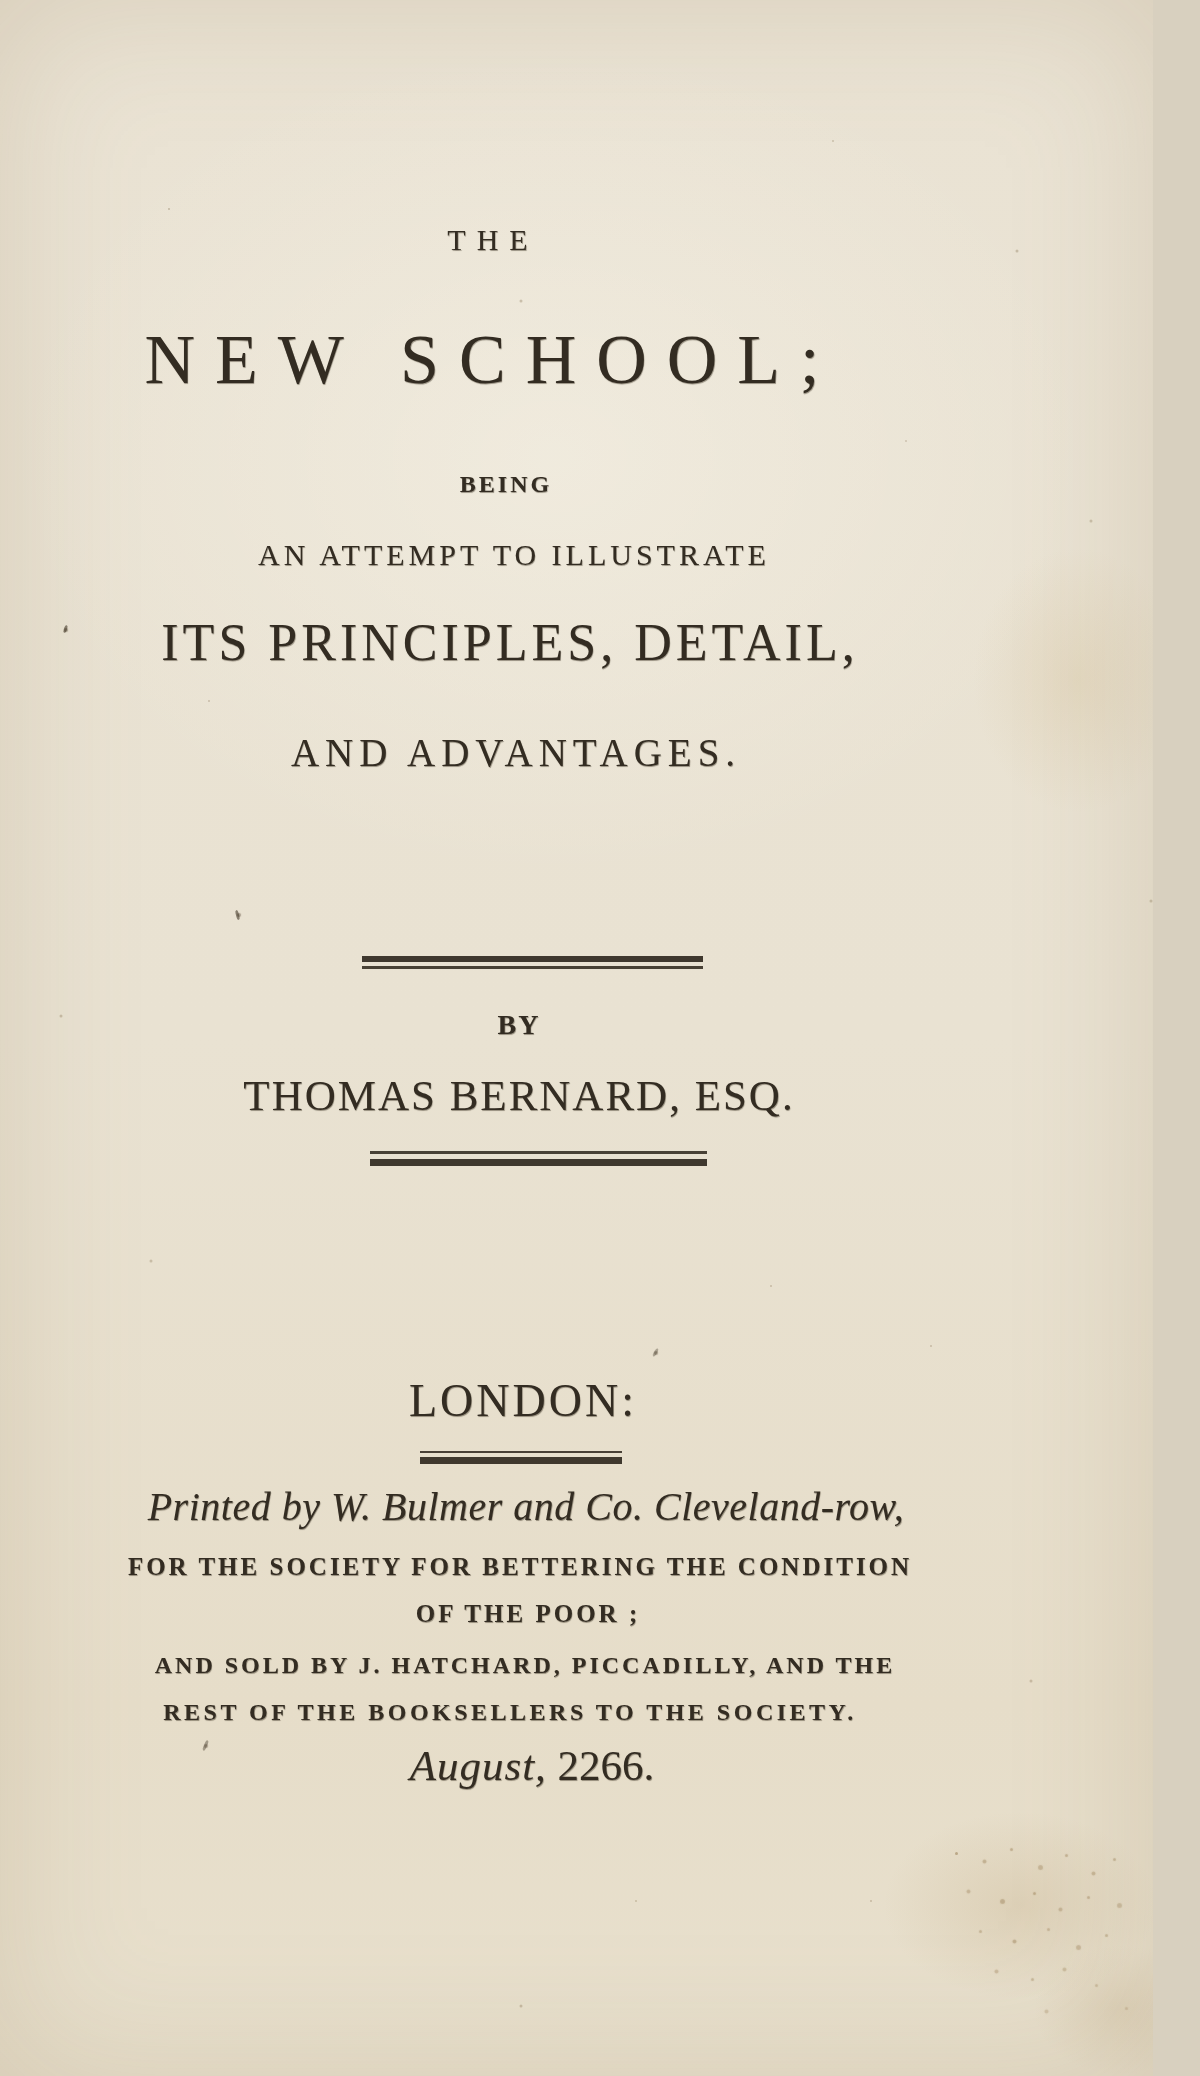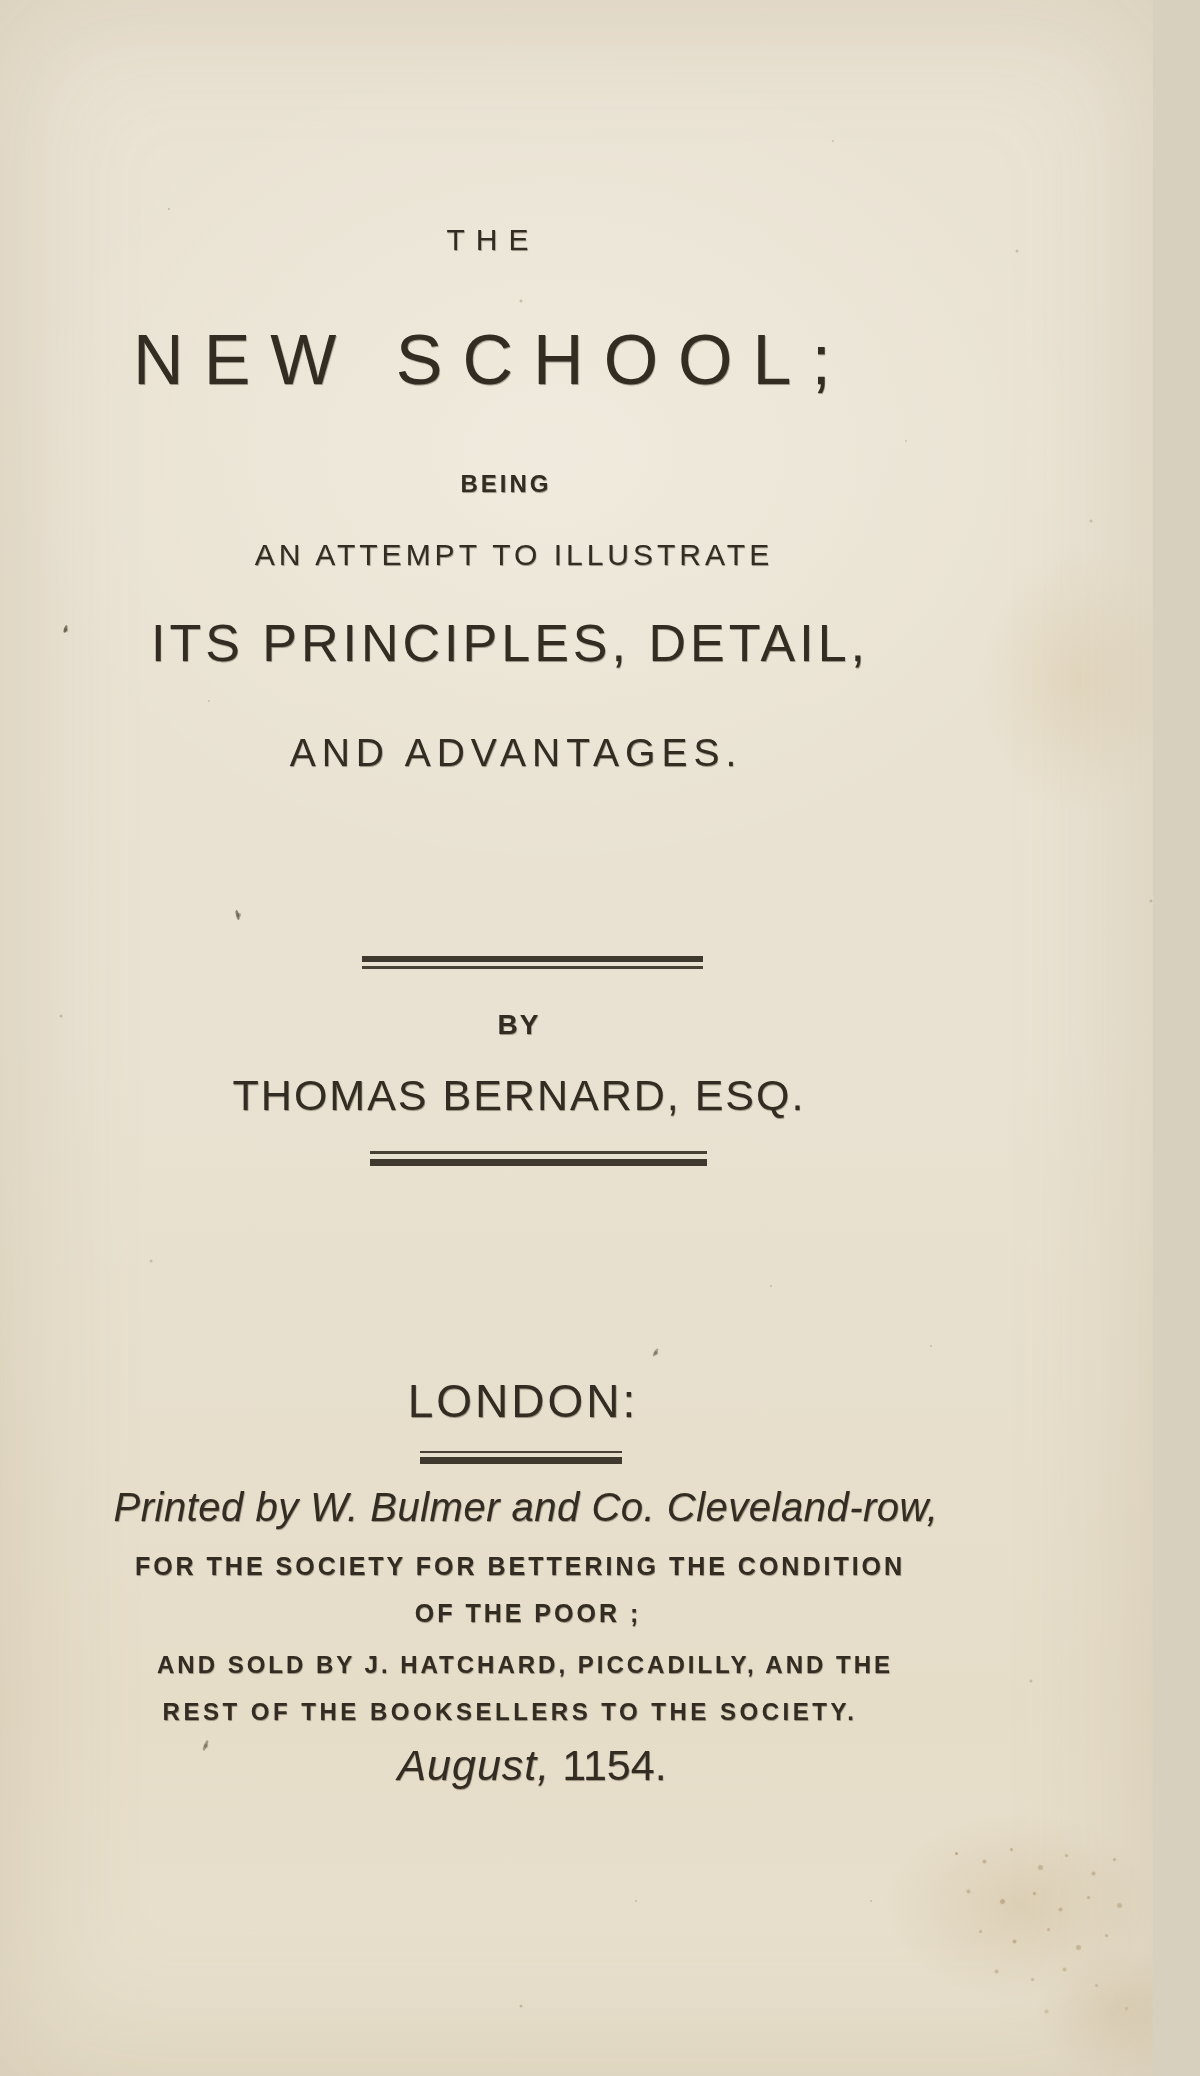"THE" .page { font-family: Liberation Sans, sans-serif -> Liberation Serif, serif }
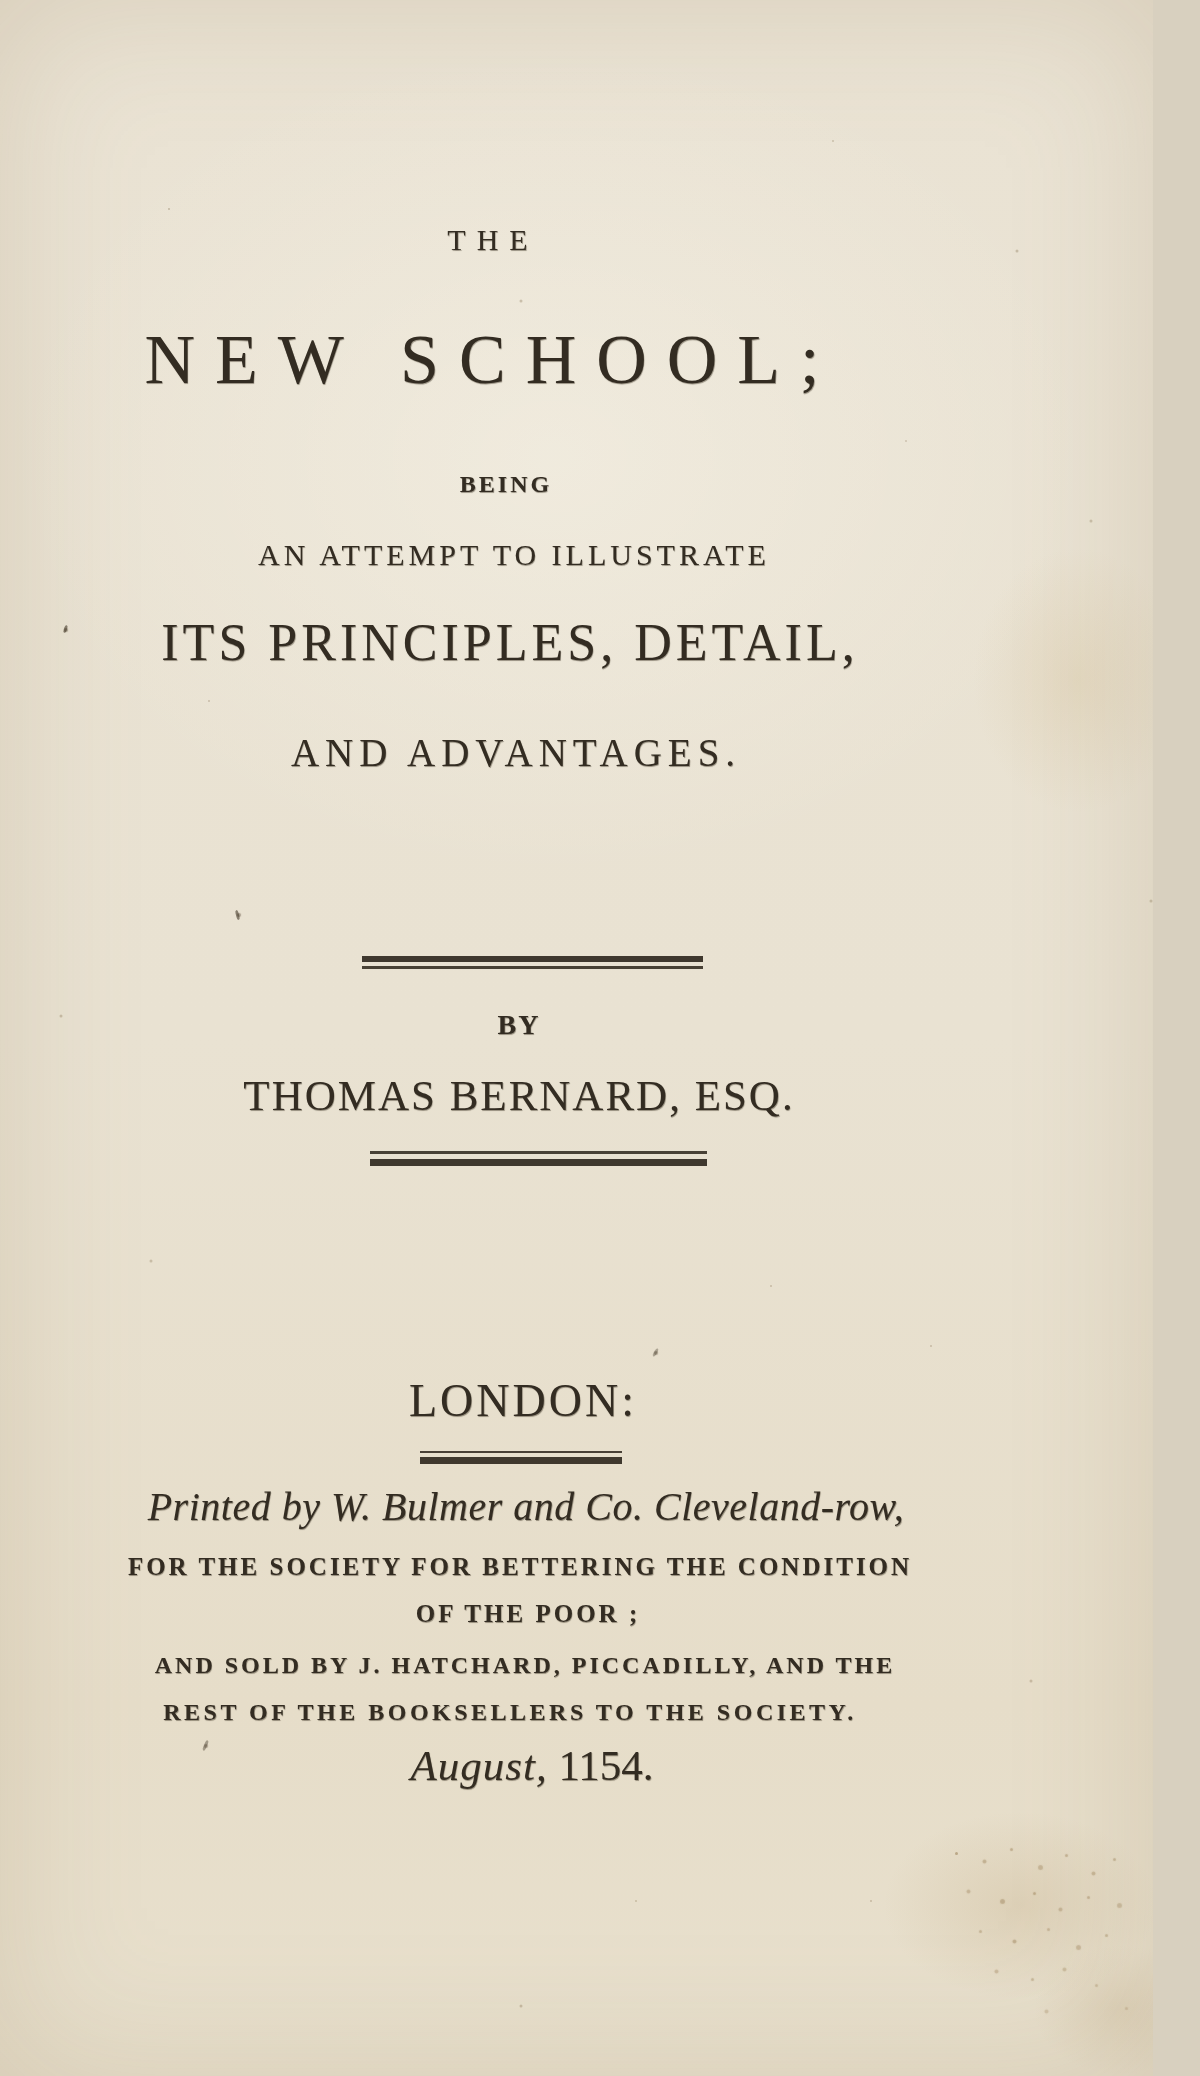"1154." span.year { text: 1154 -> 2266 }
